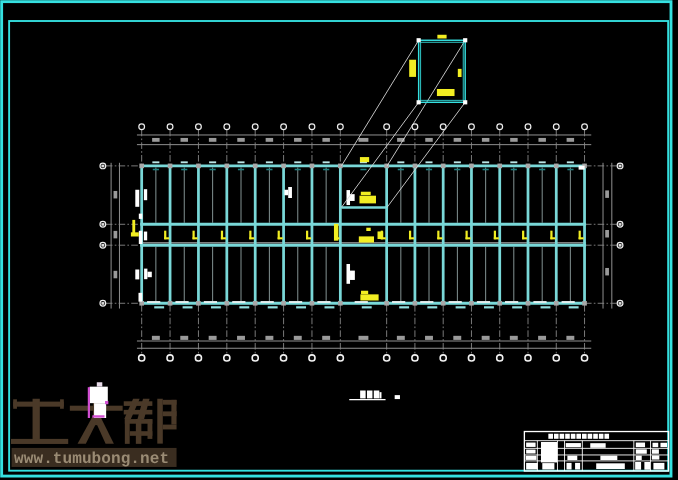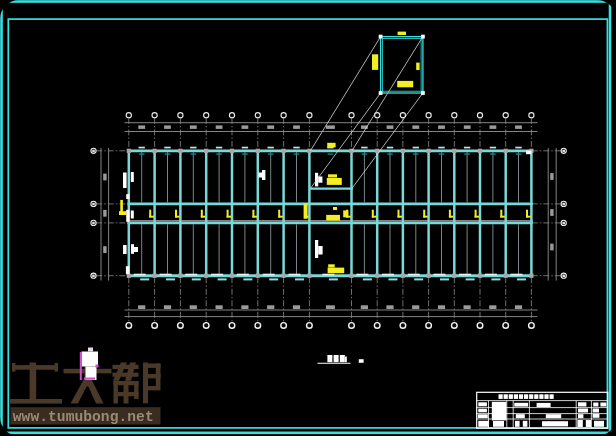"www.tumubong.net" #page { border-radius: 19px -> none }
